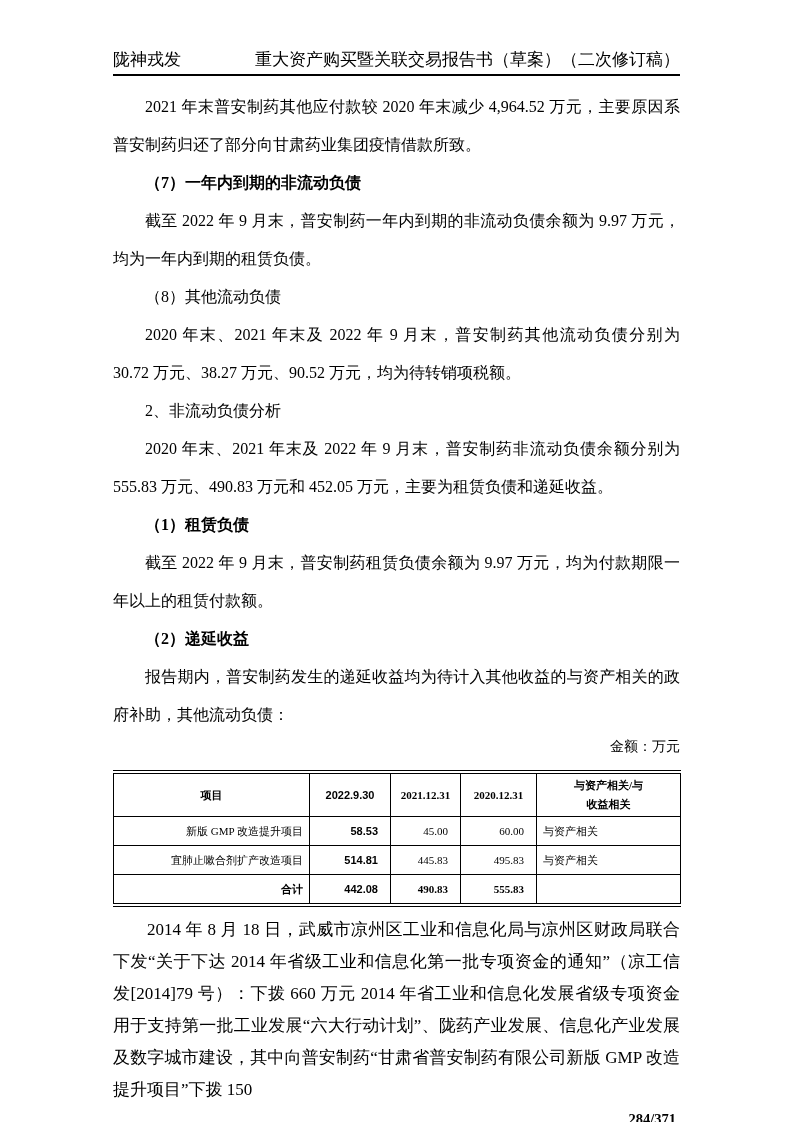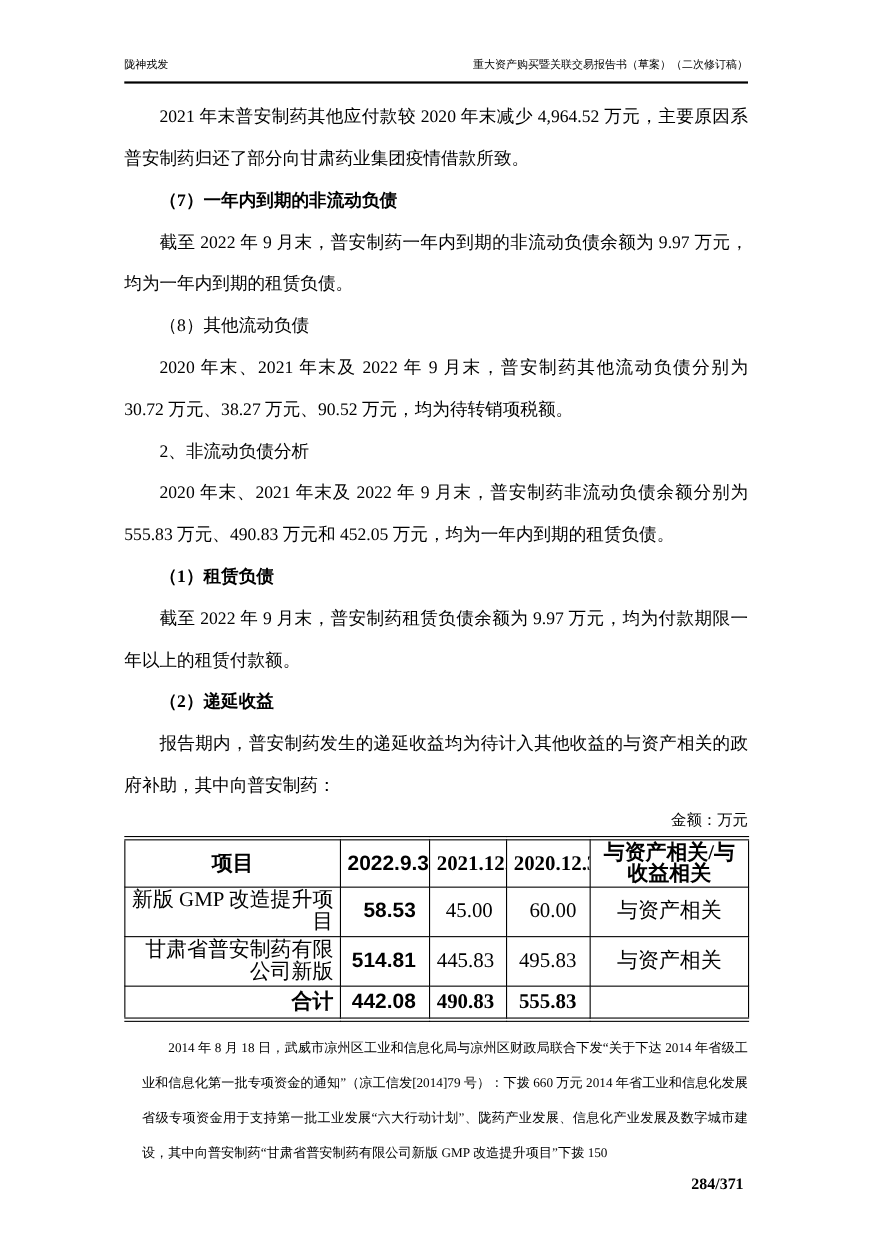"陇神戎发" .doc-header { font-size: 10px -> 17px }
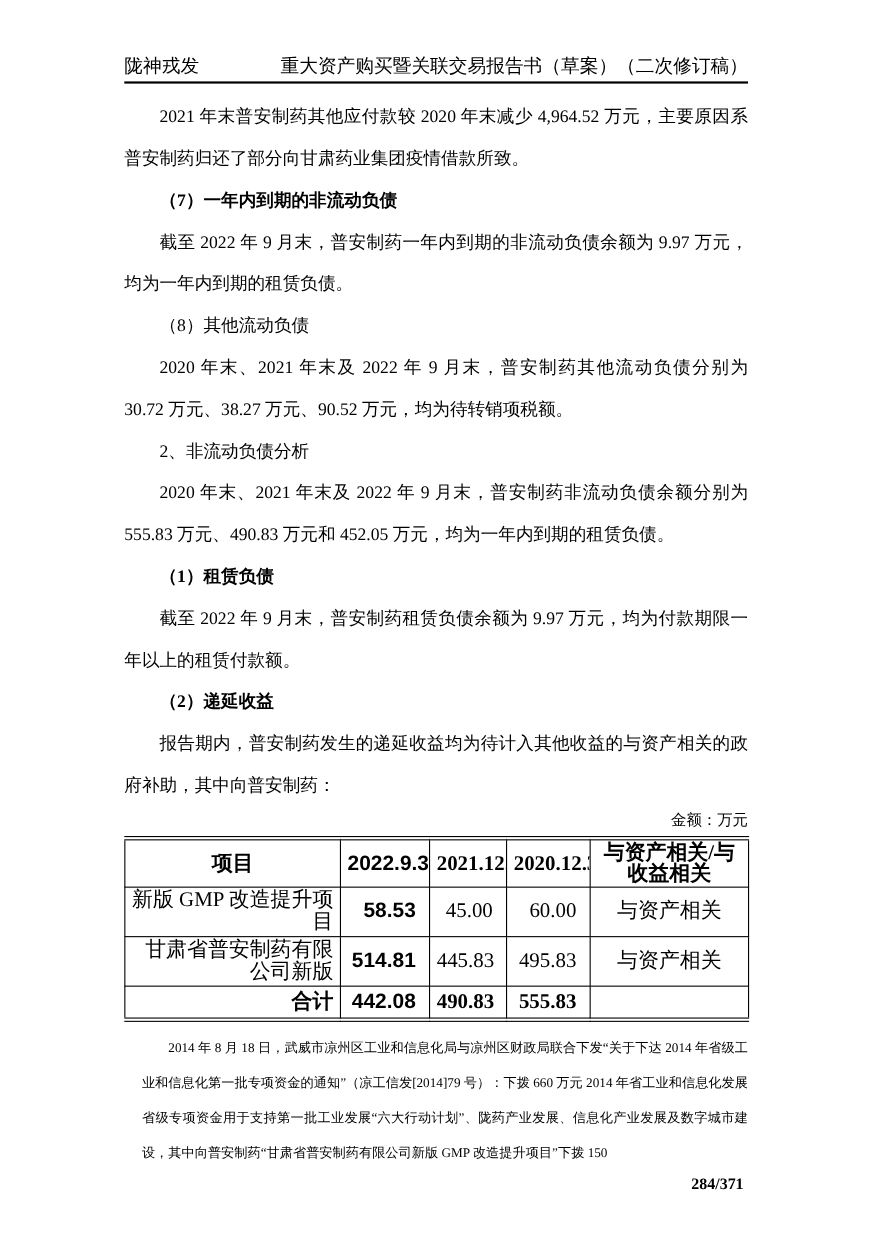"，均为一年内到期的租赁负债。" span { text: 均为一年内到期的租赁负债 -> 主要为租赁负债和递延收益 }
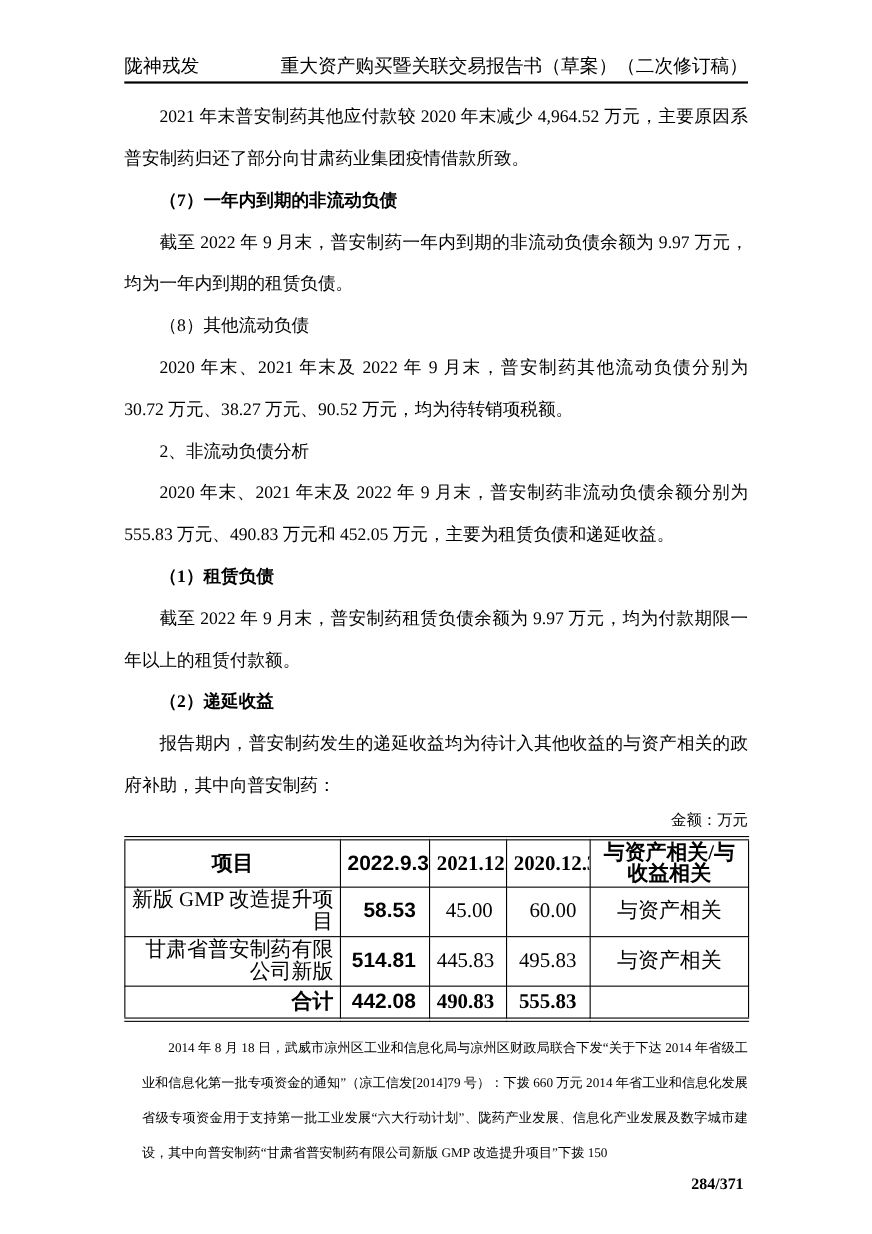"报告期内，普安制药发生的递延收益均为待计入其他收益的与资产相关的政府补助，其中向" span { text: 中向普安制药 -> 他流动负债 }
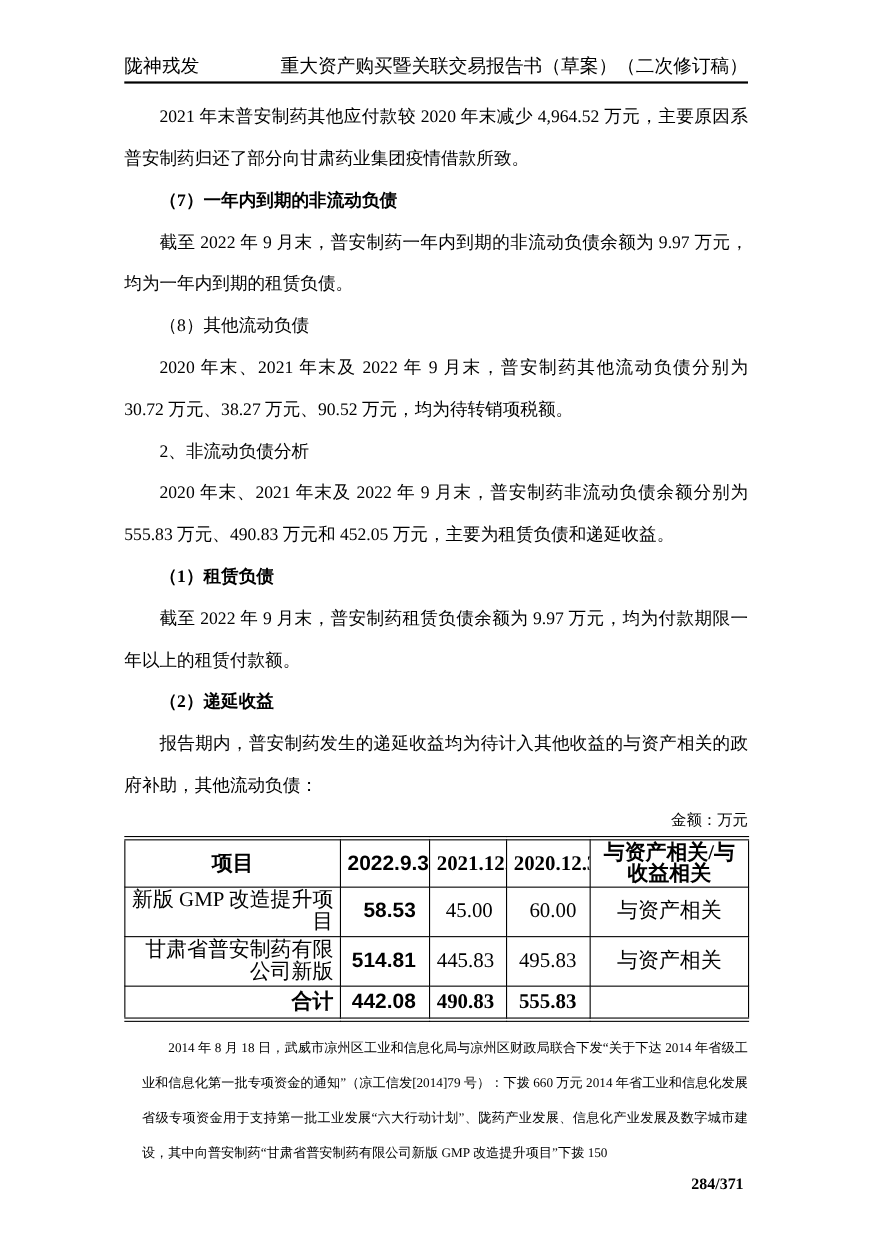"项目" table.fin { font-size: 19px -> 11px; margin-top: 2px -> 12px }
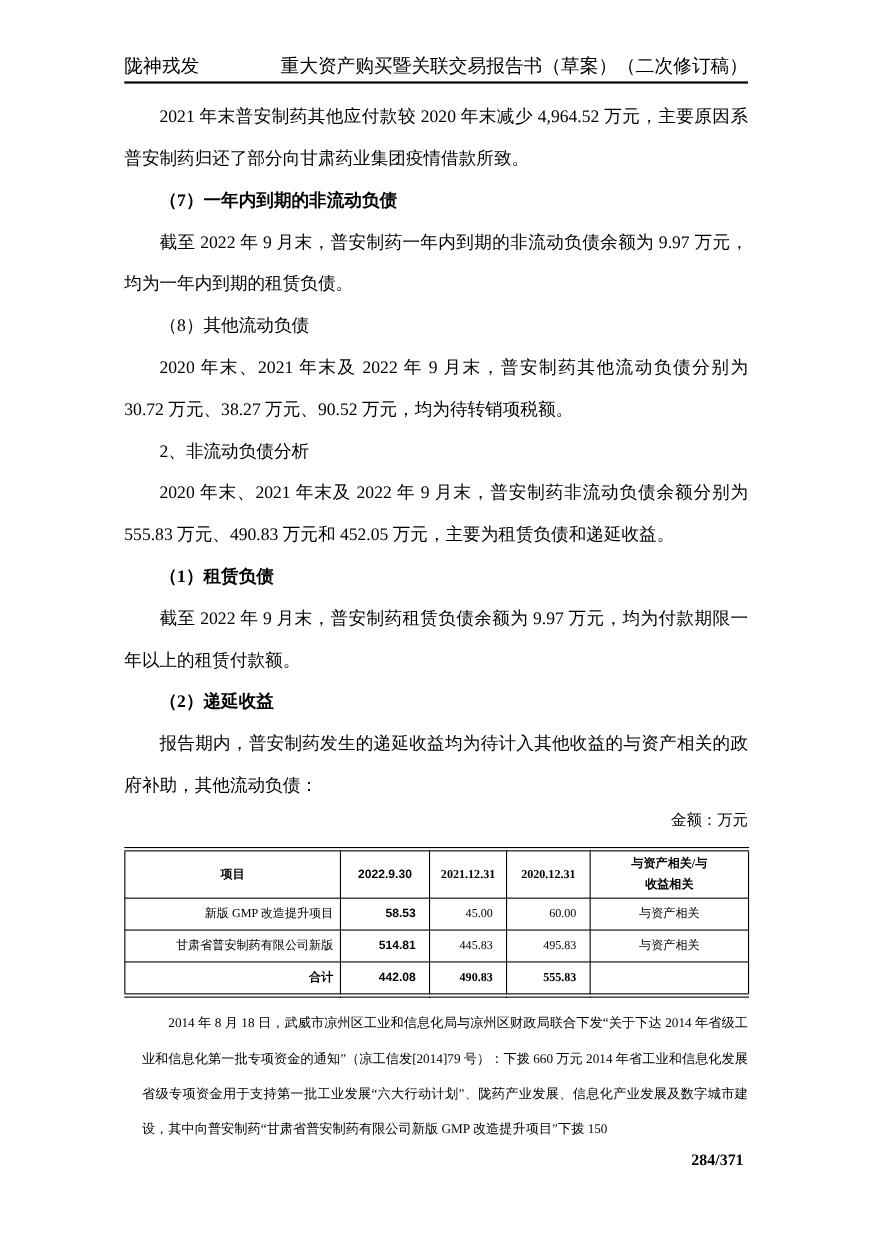"与资产相关" table.fin td:nth-child(5) { text-align: center -> left }
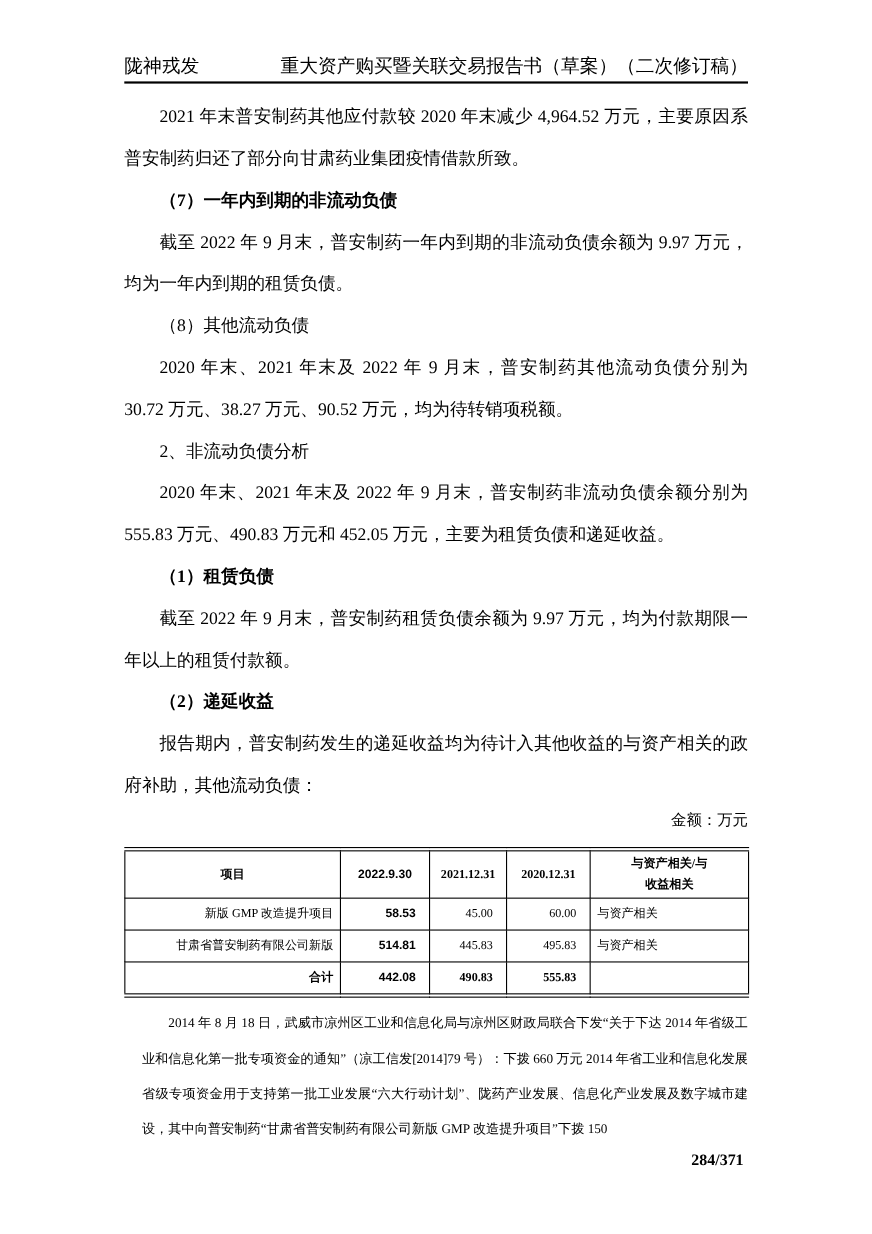"甘肃省普安制药有限公司新版" td { text: 甘肃省普安制药有限公司新版 -> 宜肺止嗽合剂扩产改造项目 }
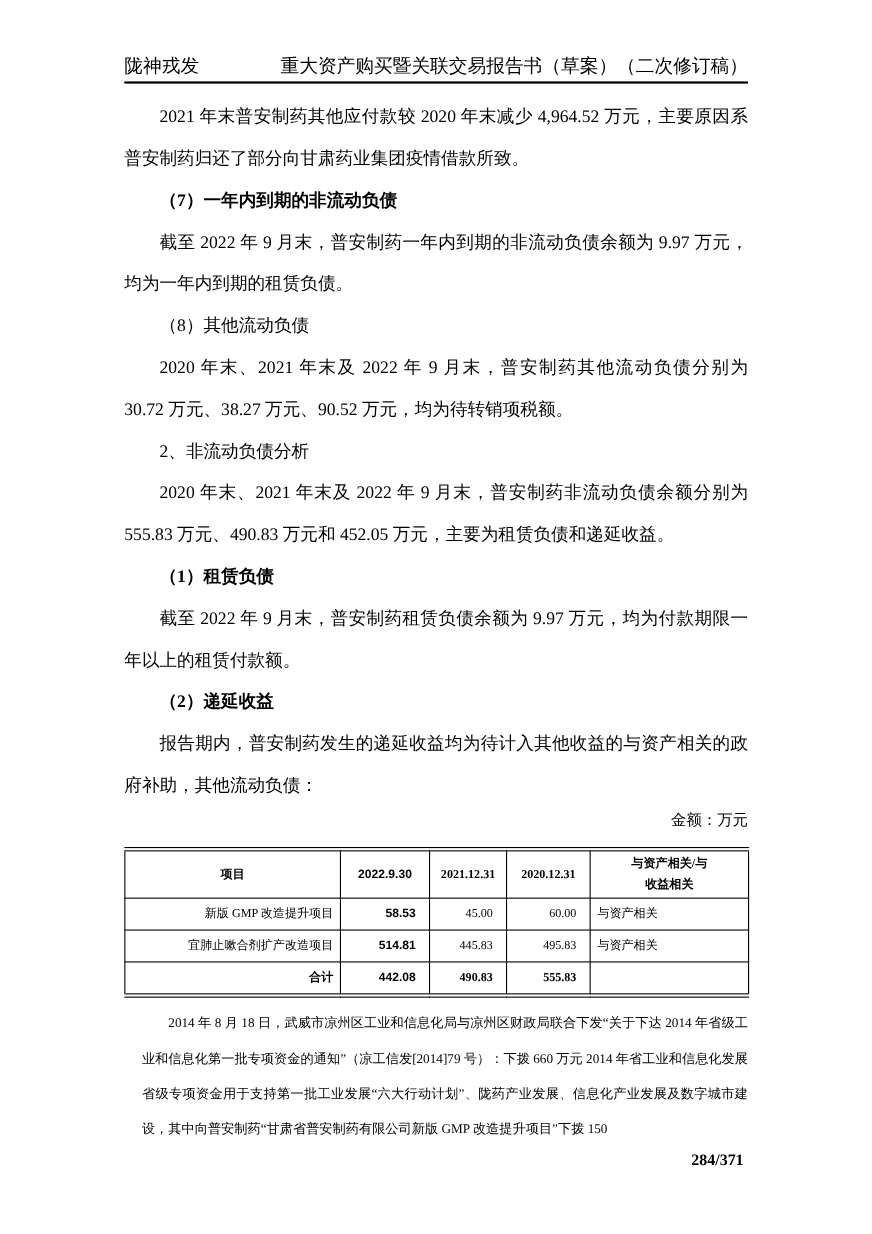"2014 年 8 月 18" .last-para { font-size: 12px -> 17px; margin: 7px 0 0 16px -> 7px 0 0 0 }
